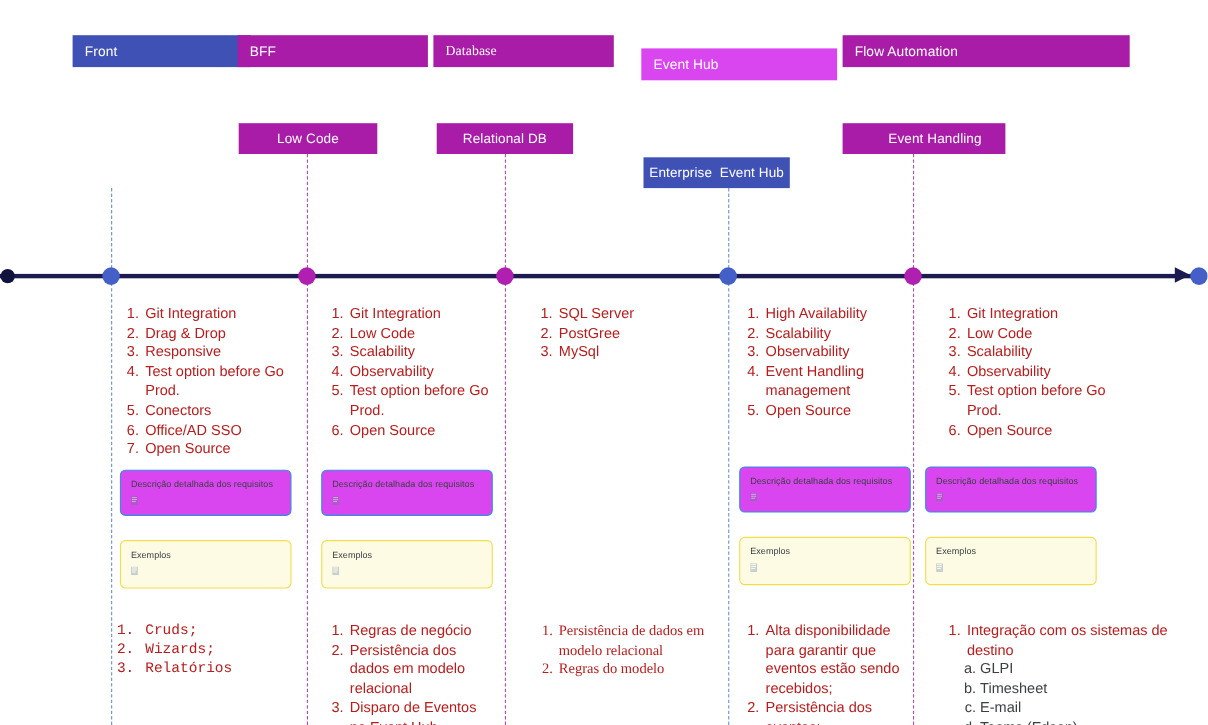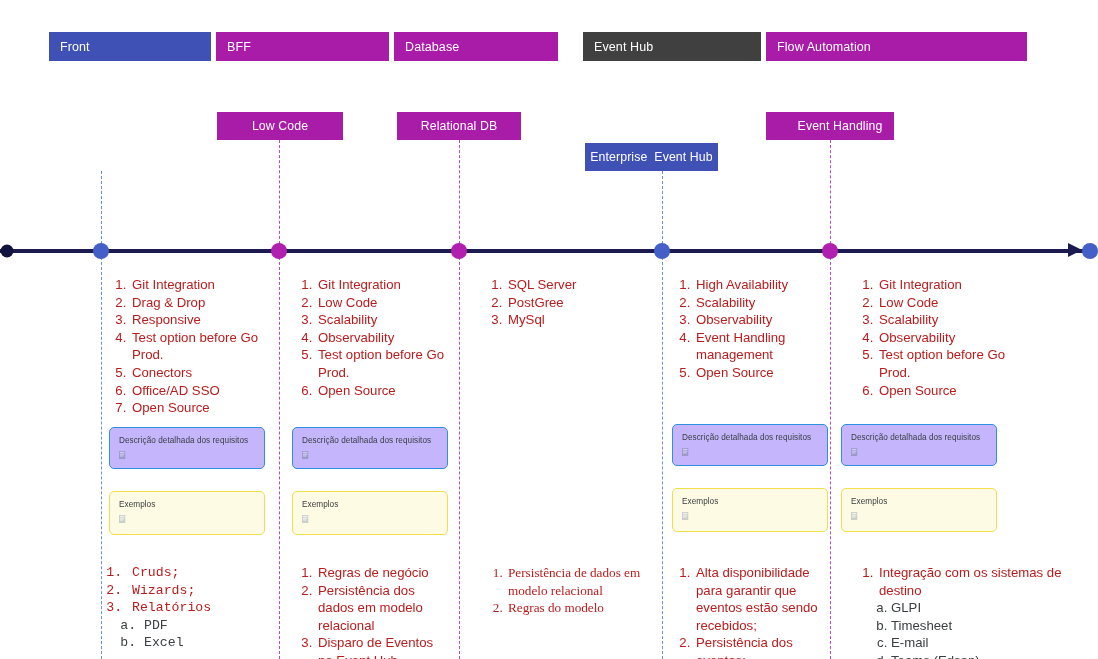"Front" div.cat-bar { left: 49px -> 66px }
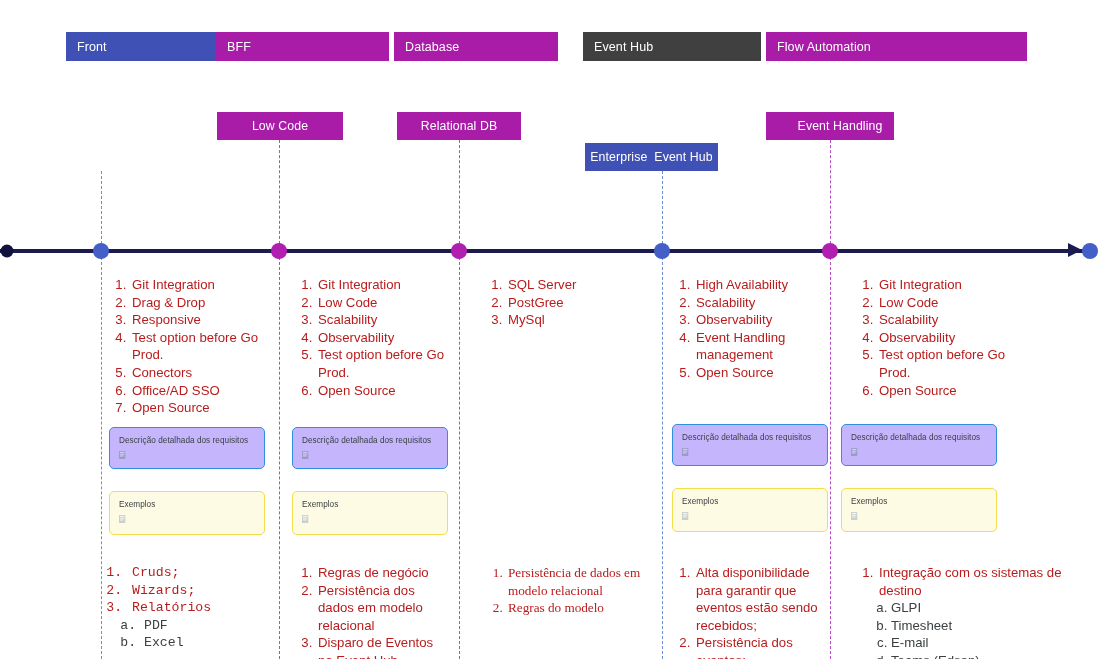"Database" div.cat-bar { font-family: none -> Liberation Serif, serif }
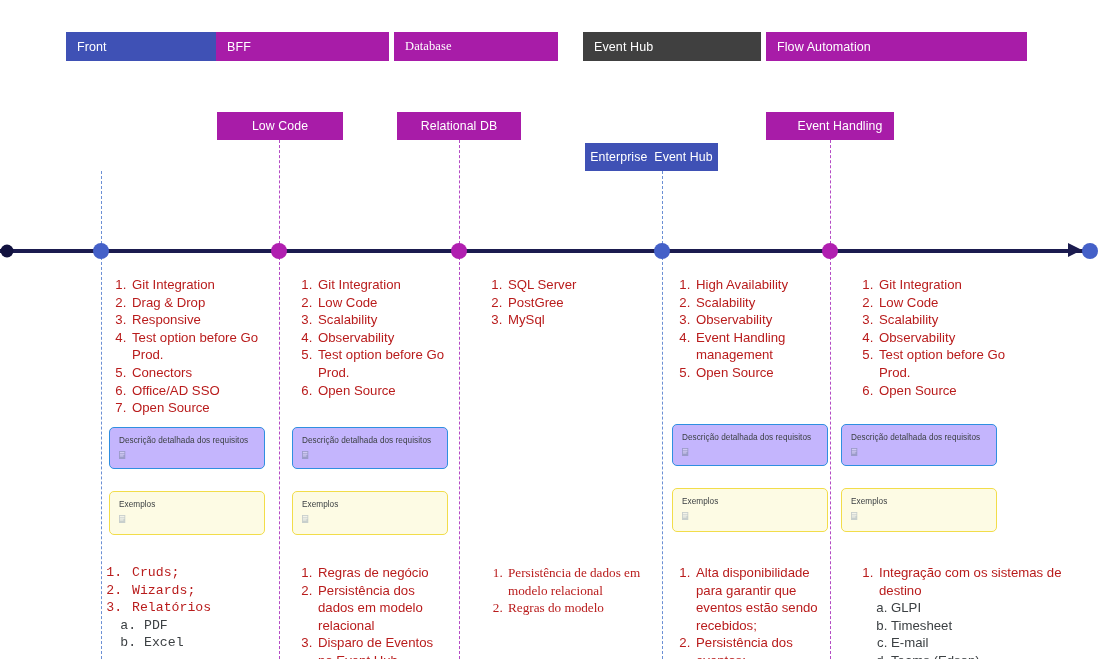"Event Hub" div.cat-bar { background: #404040 -> #d946ef; top: 32px -> 44px }
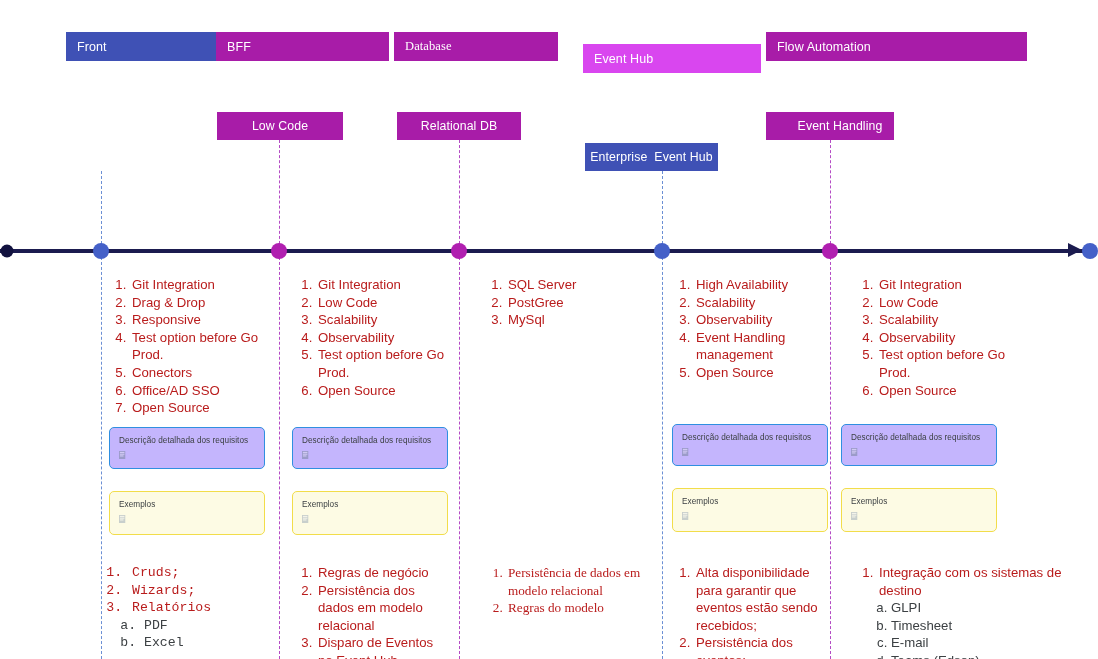"Event Handling" div.chip { width: 128px -> 148px }
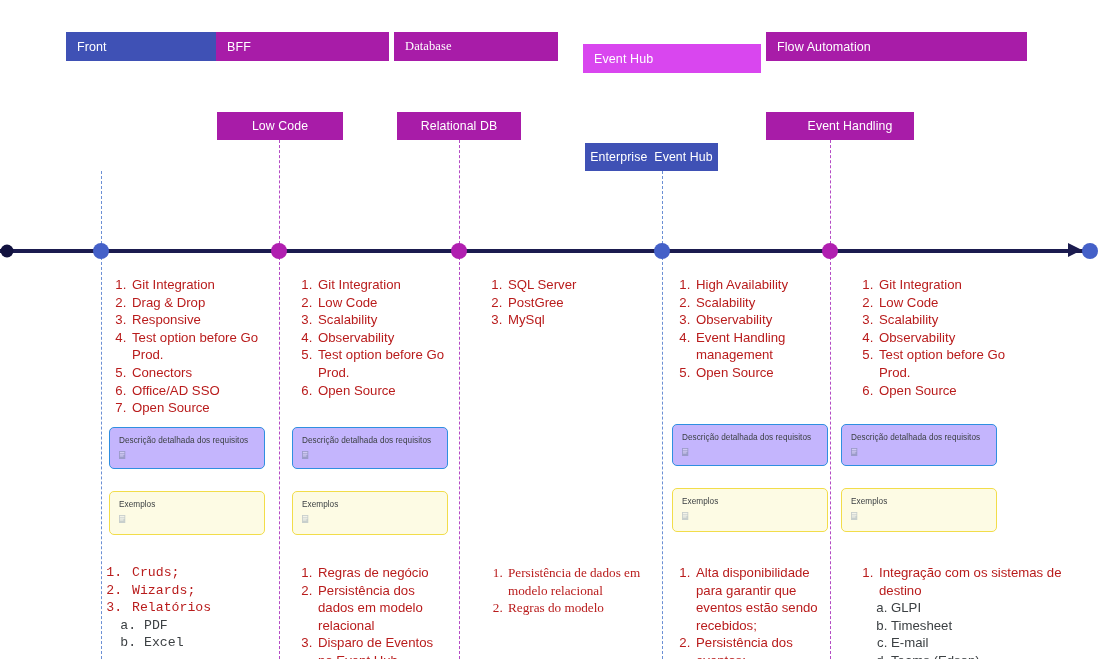"Descrição detalhada dos requisitos" .card.blue { background: #c4b5fd -> #d946ef }
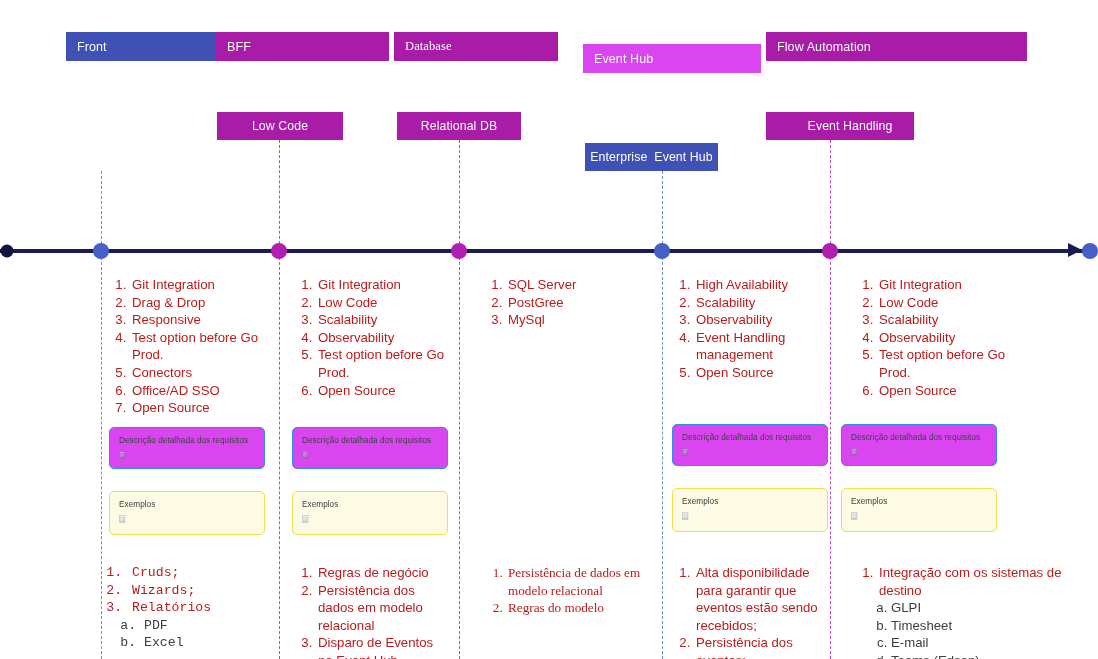"PDF" ol.sub { html: <ol> <li>PDF</li> <li>Excel</li> </ol> -> none }
